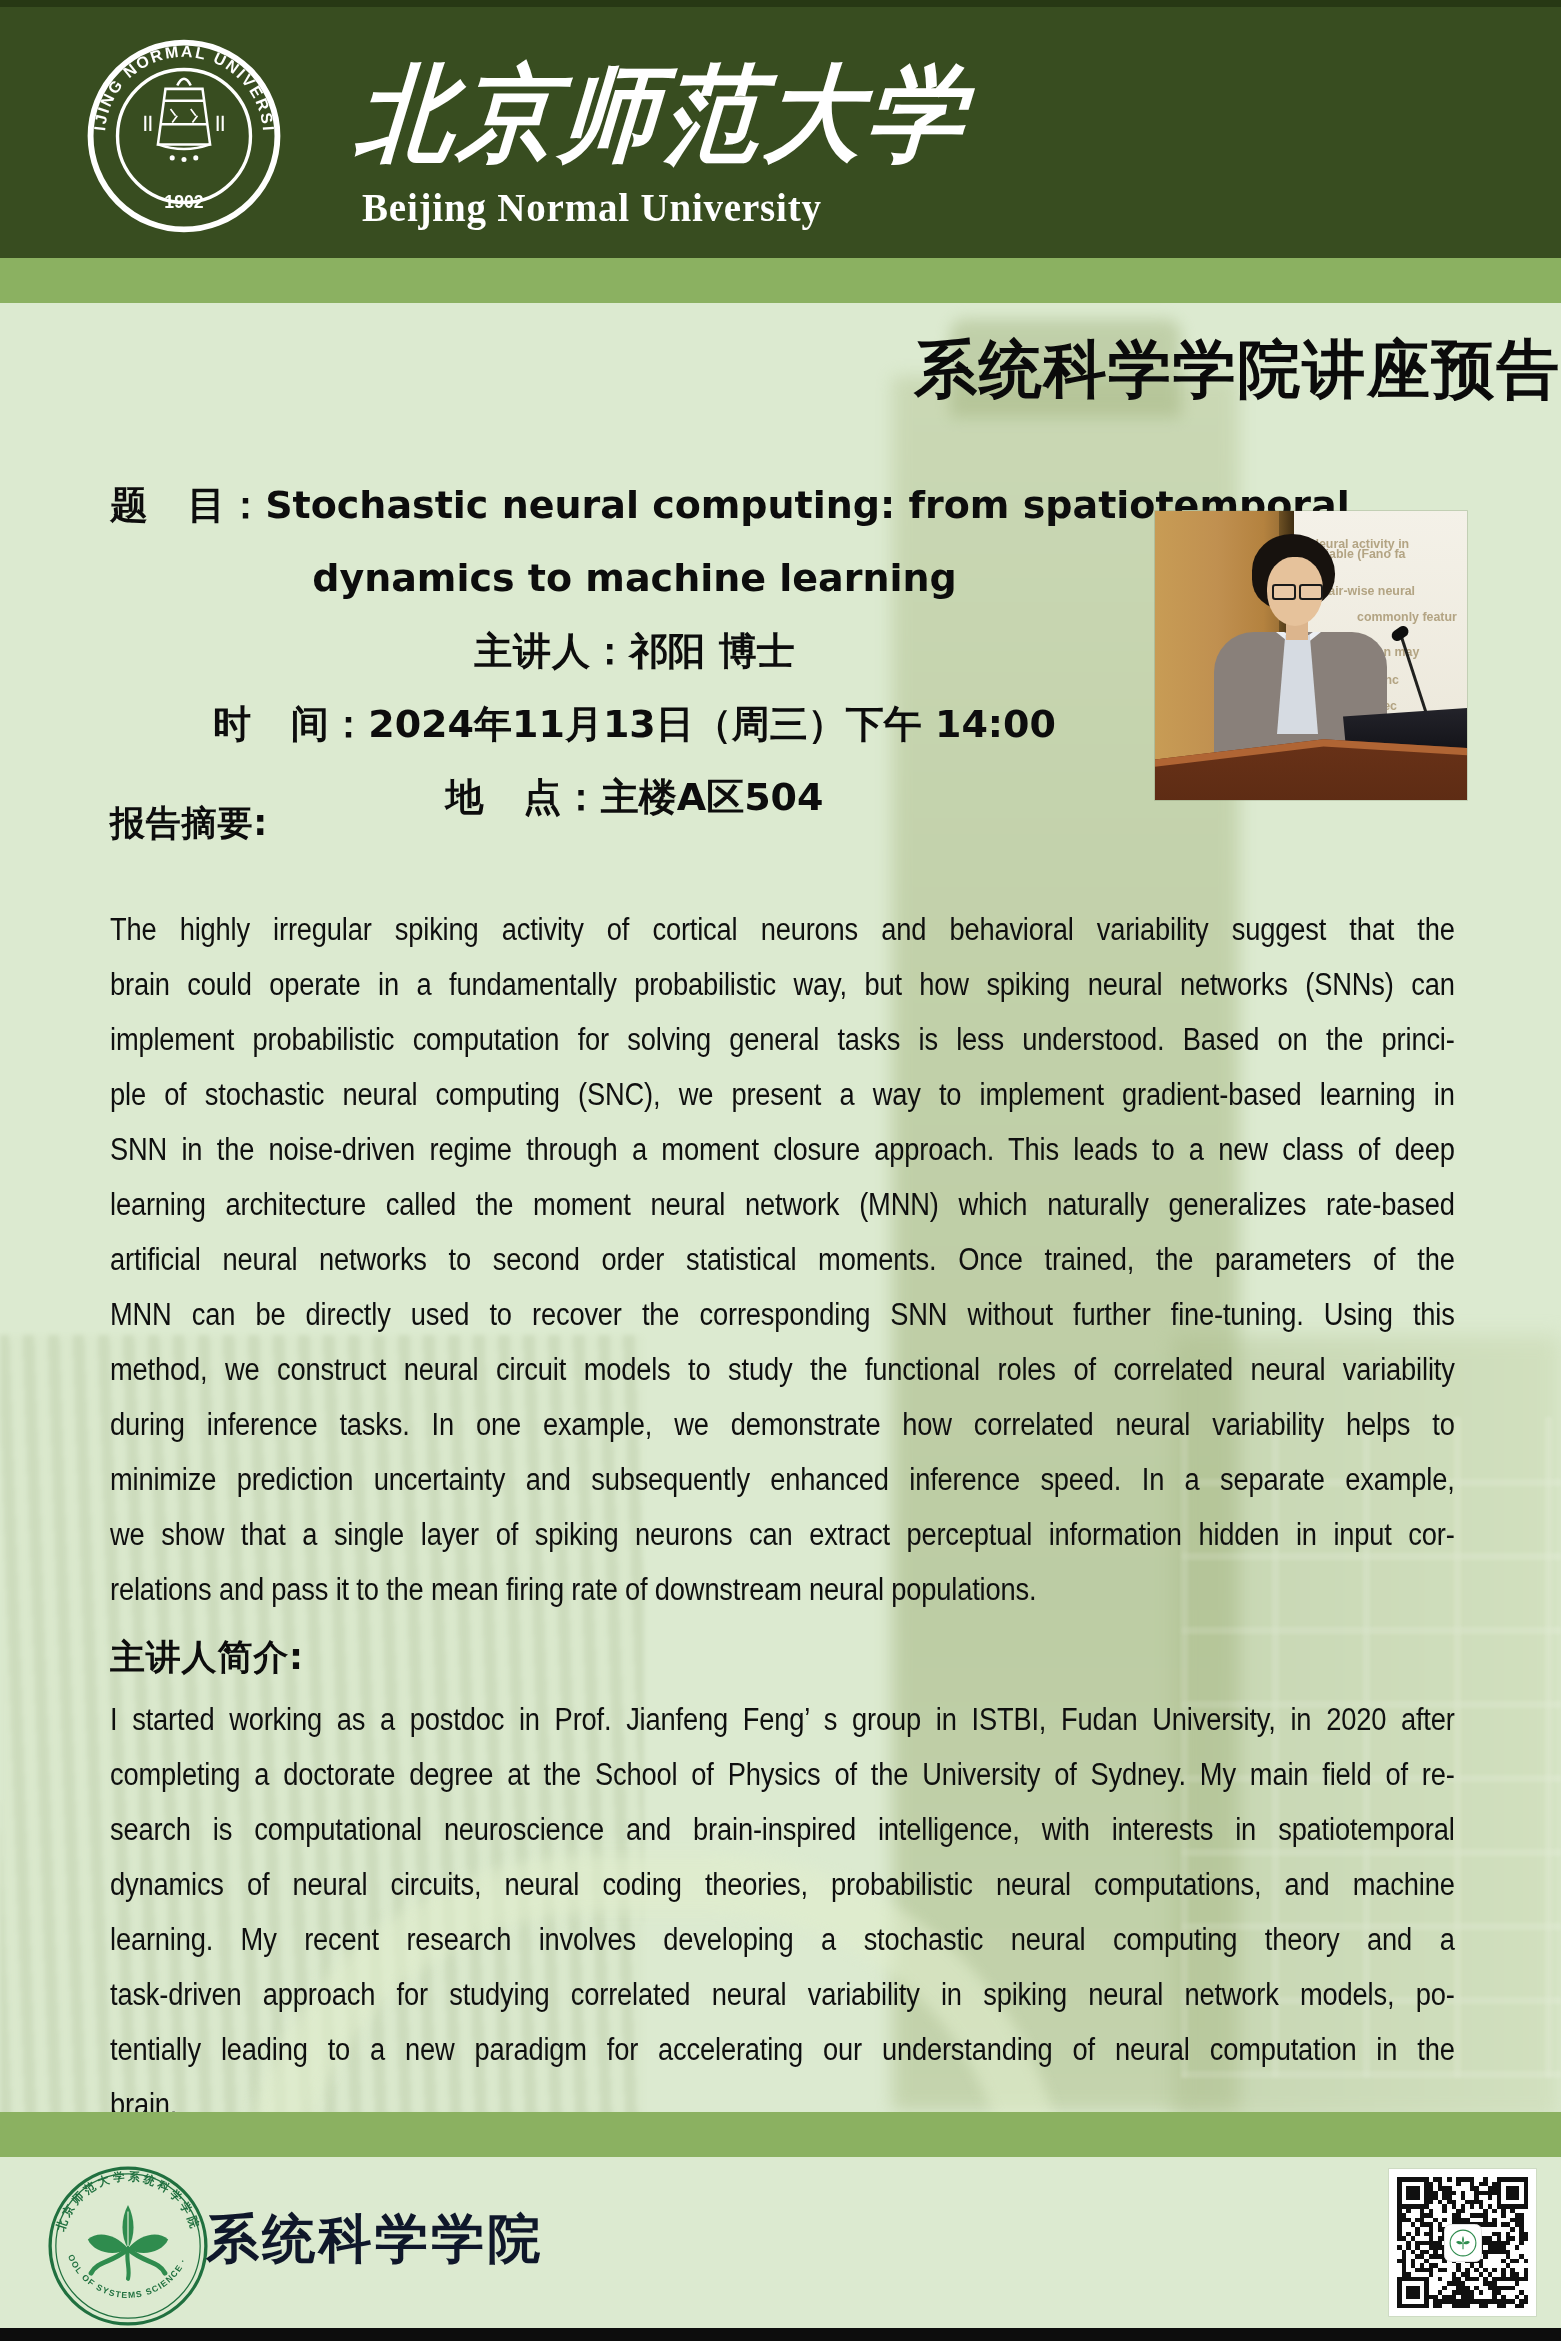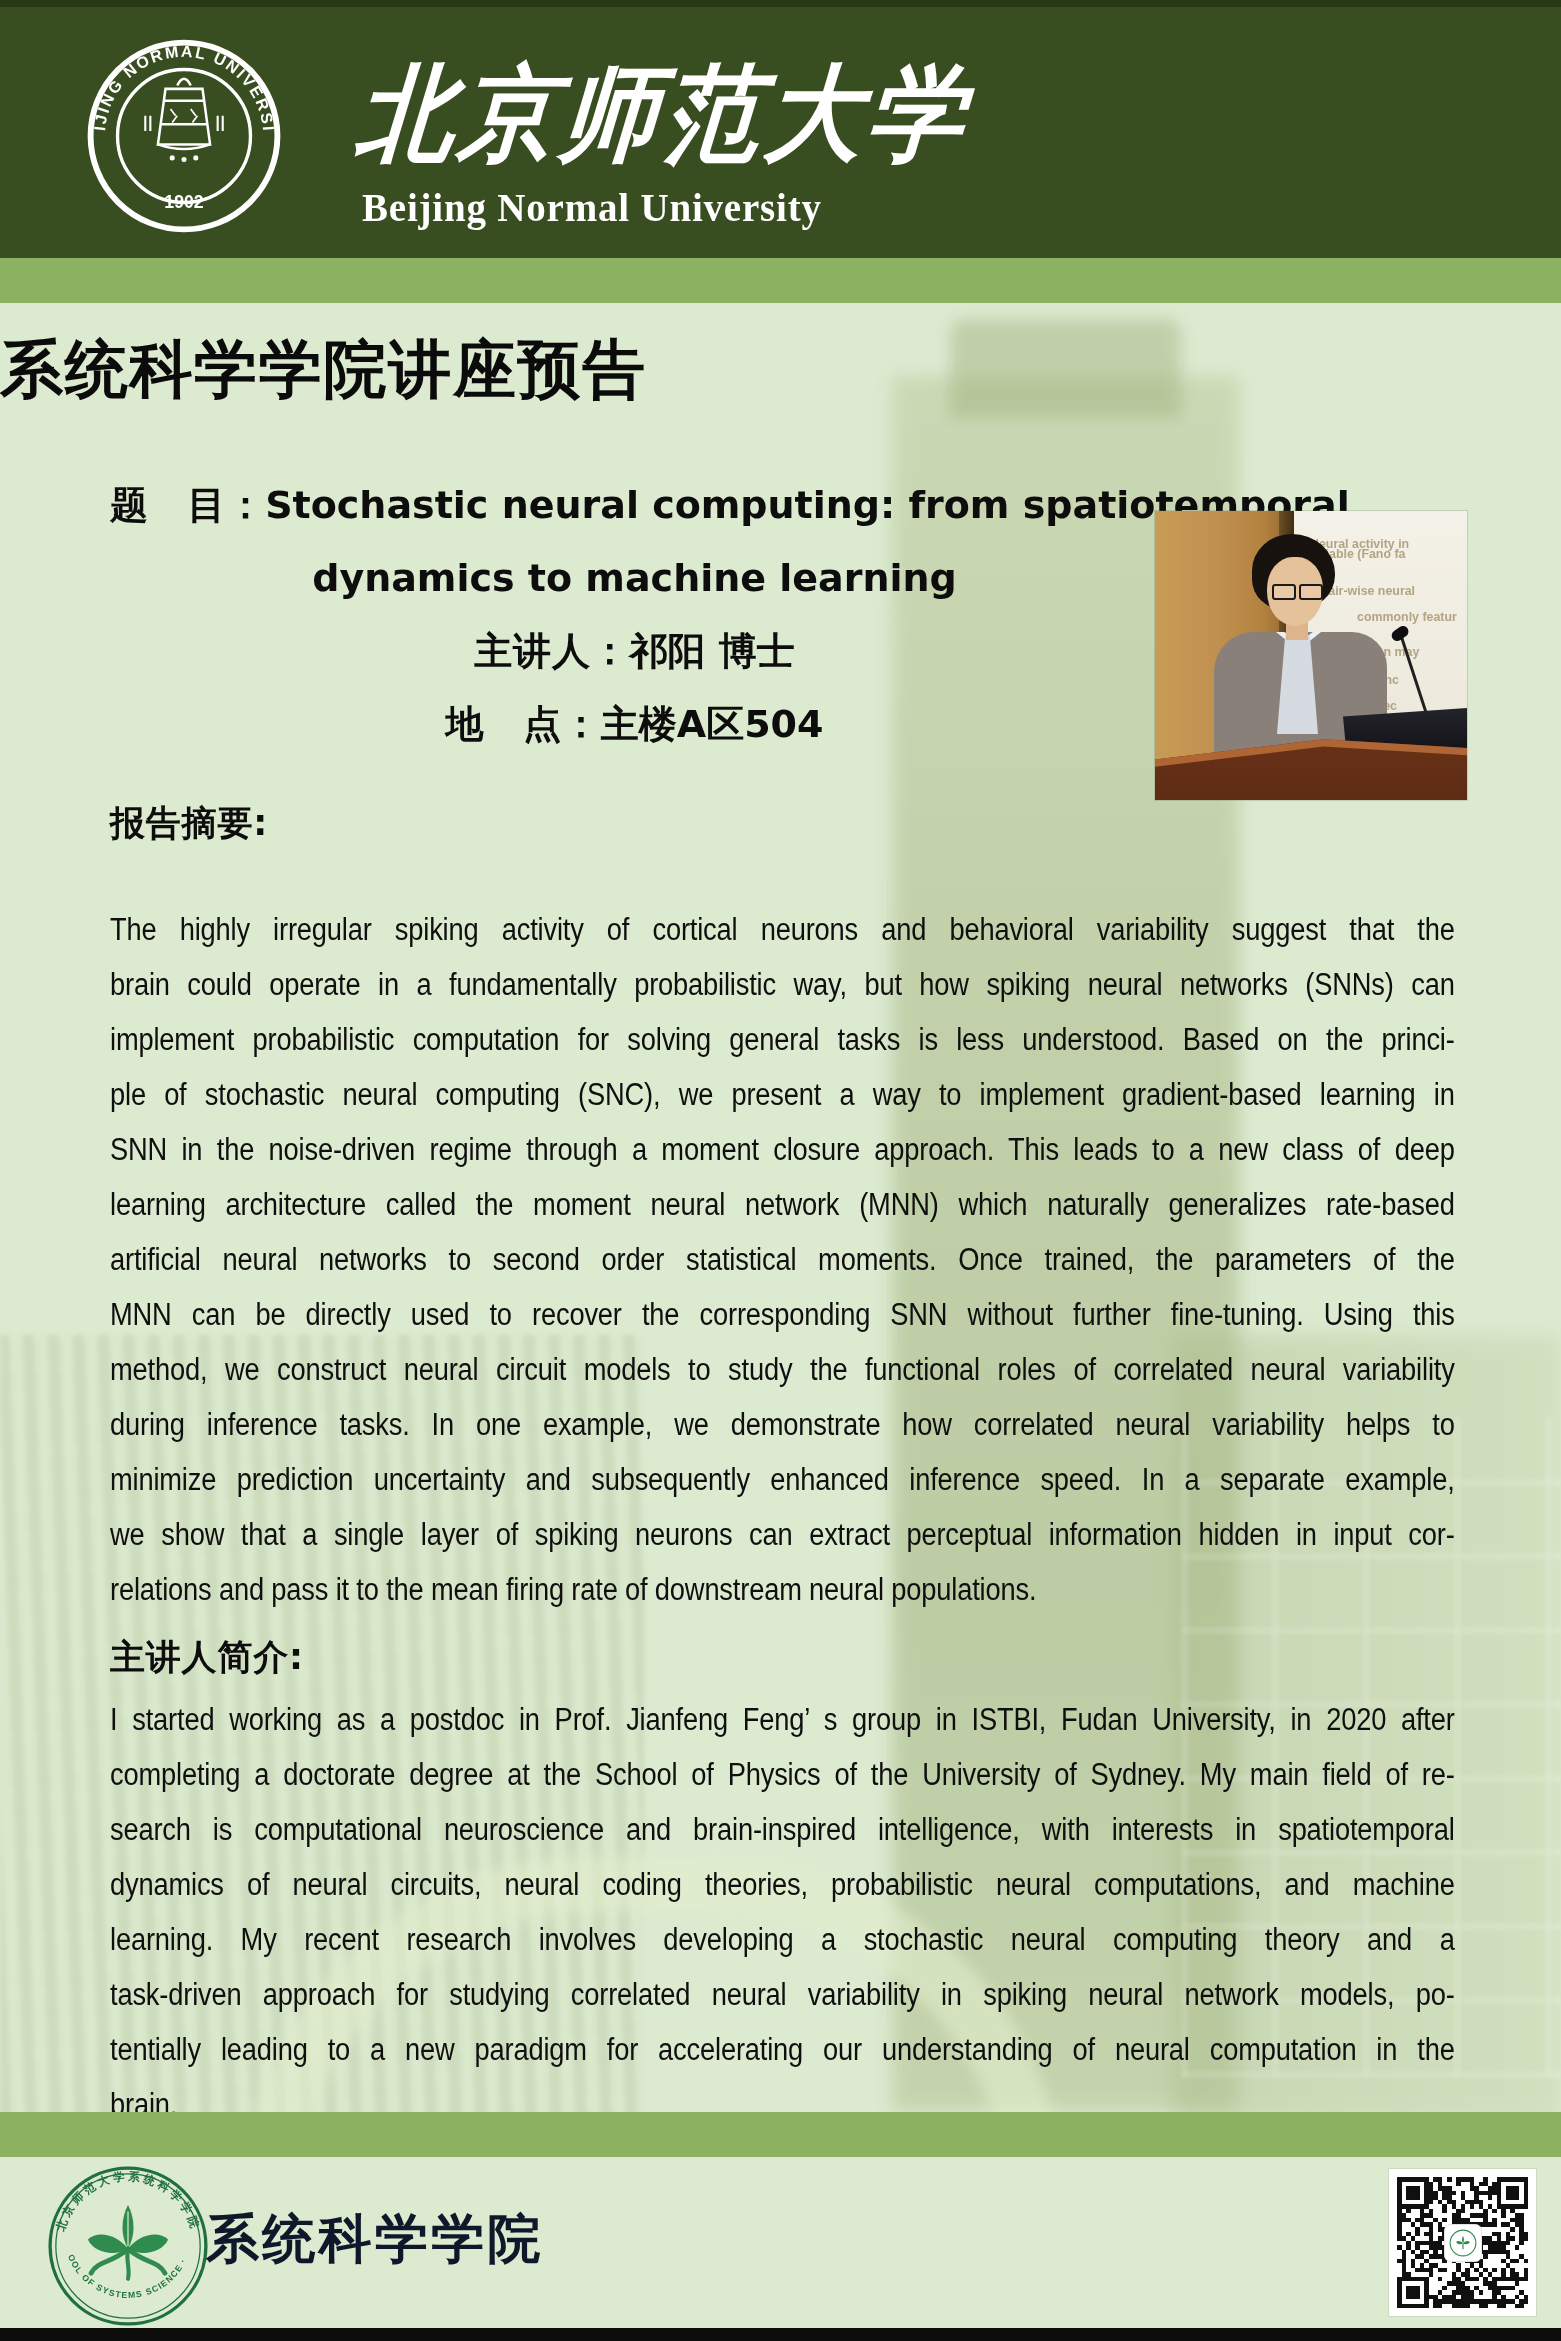"系统科学学院讲座预告" .page-title { text-align: left -> right }
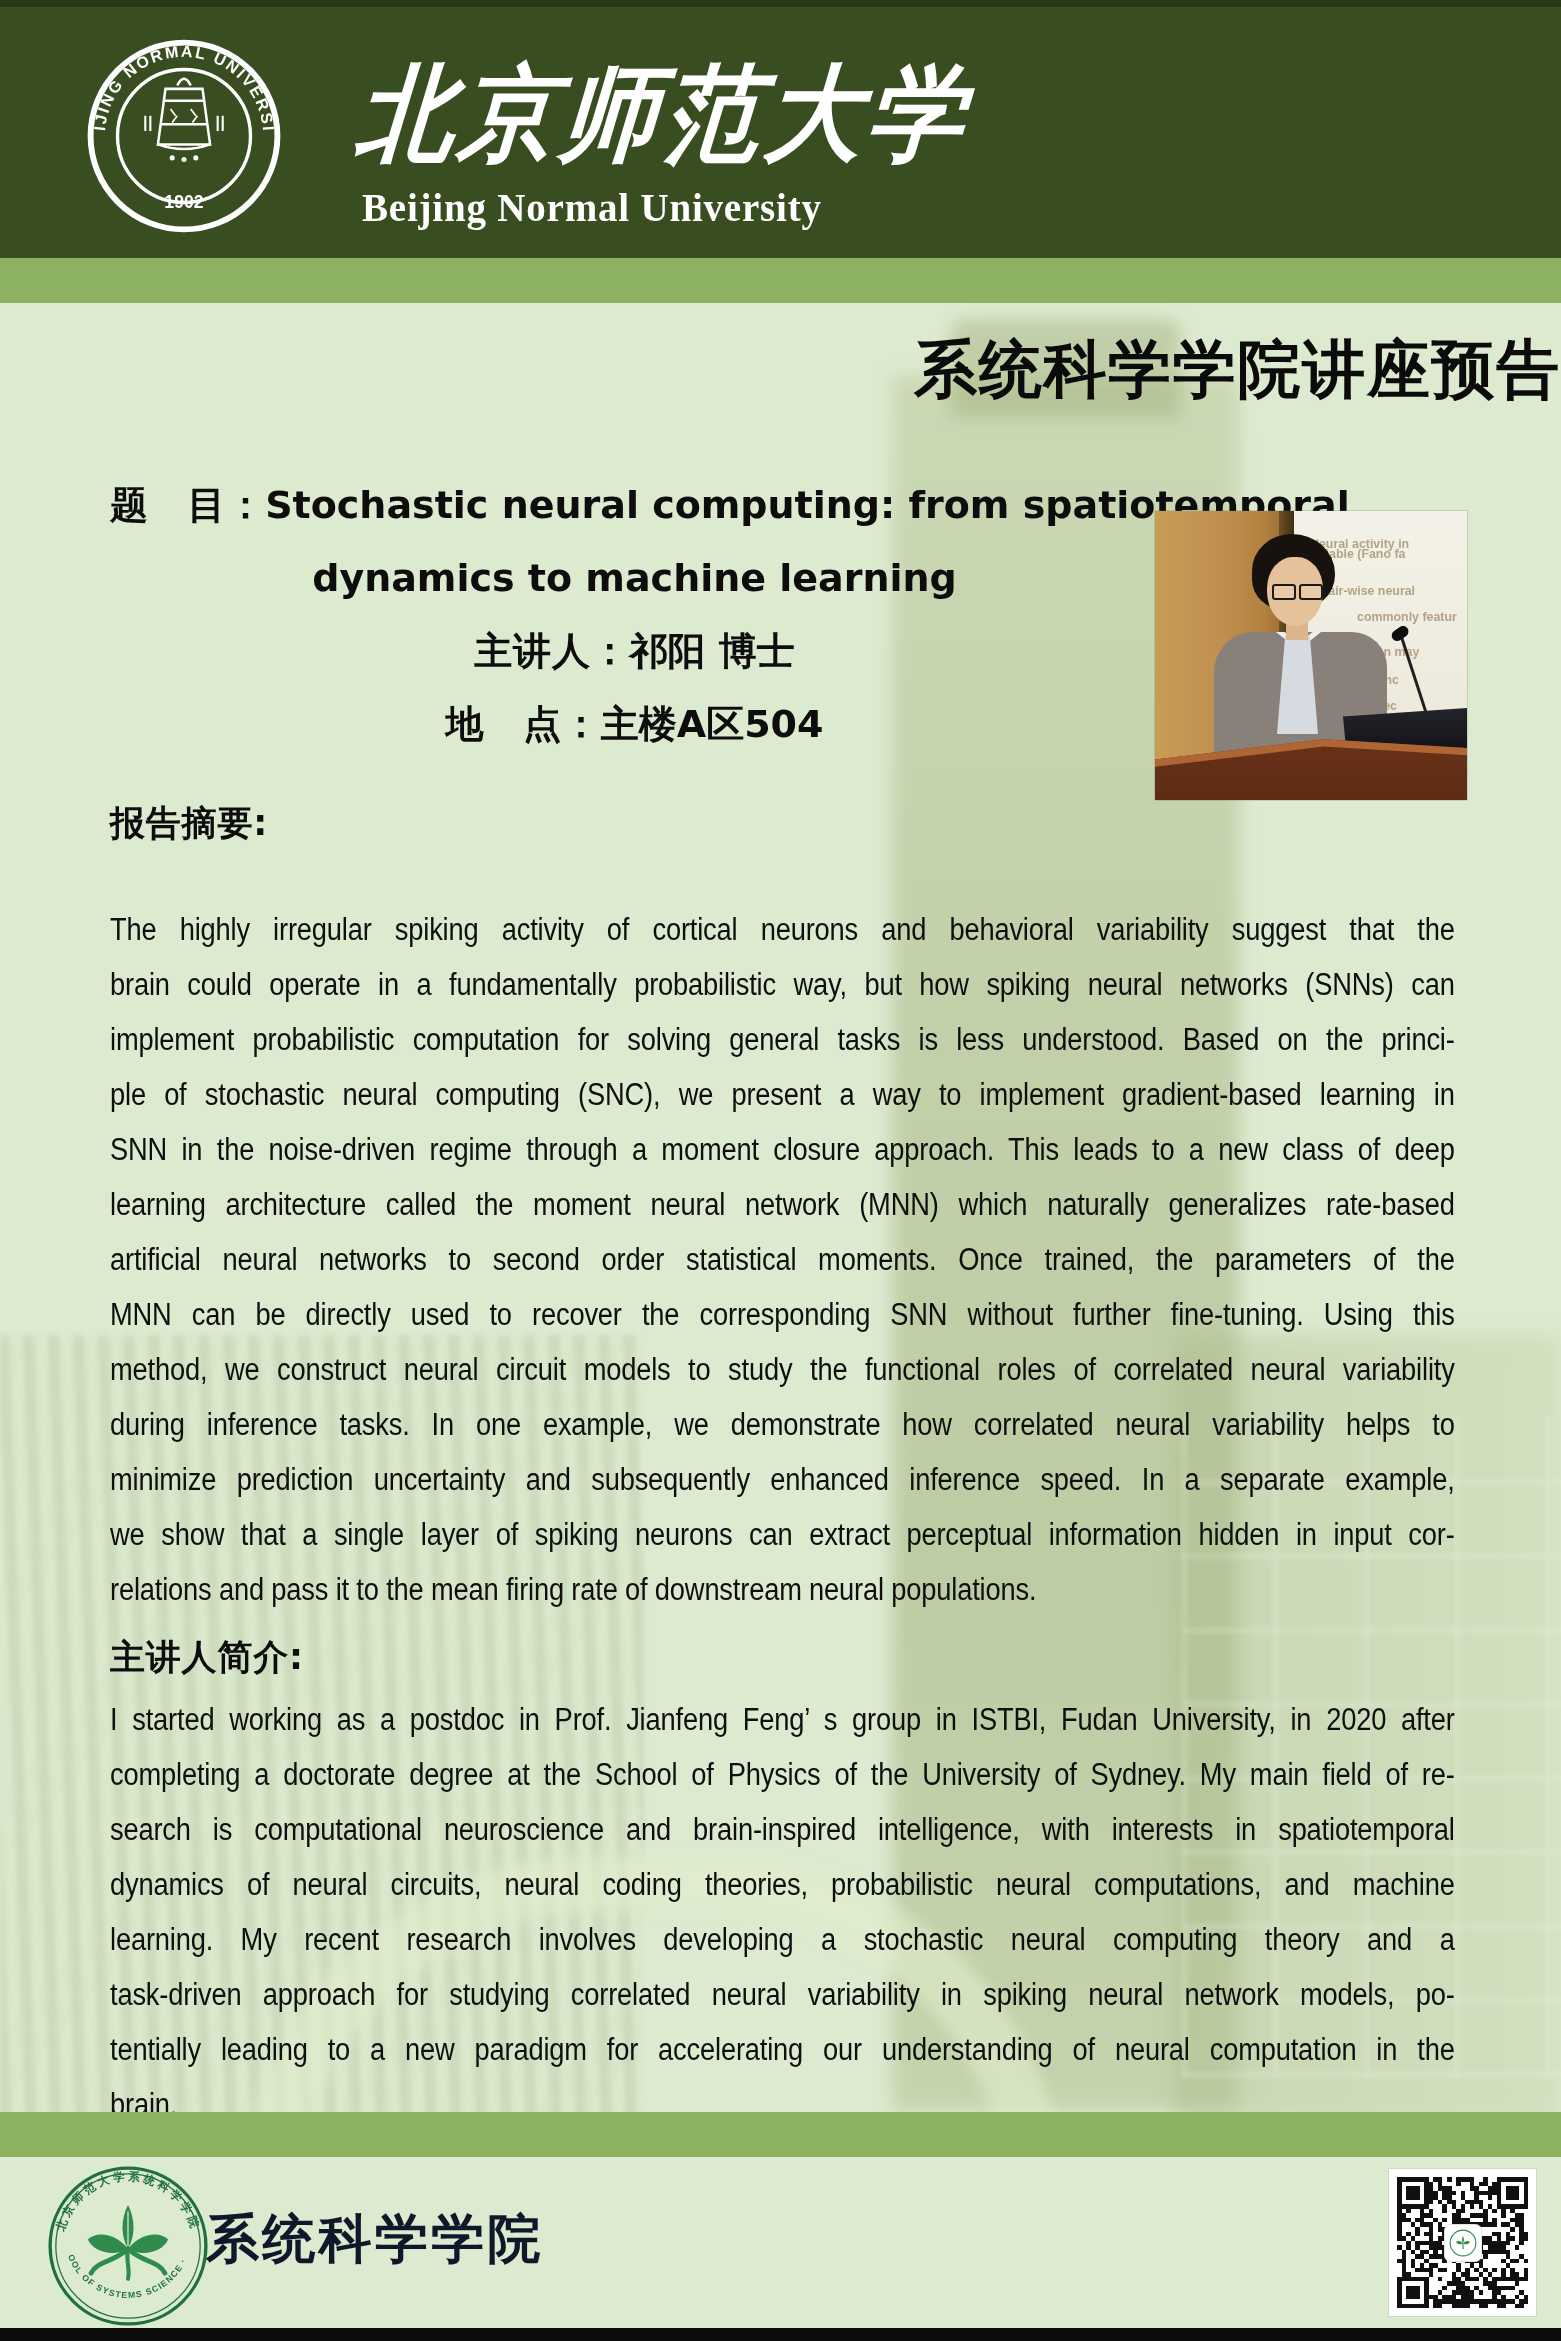"时 间：2024年11月13日（周三）下午 14:00" div.dline { html: none -> <div><span>时 间：</span><span>2024年11月13日（周三）下午 14:00</span></div> }
